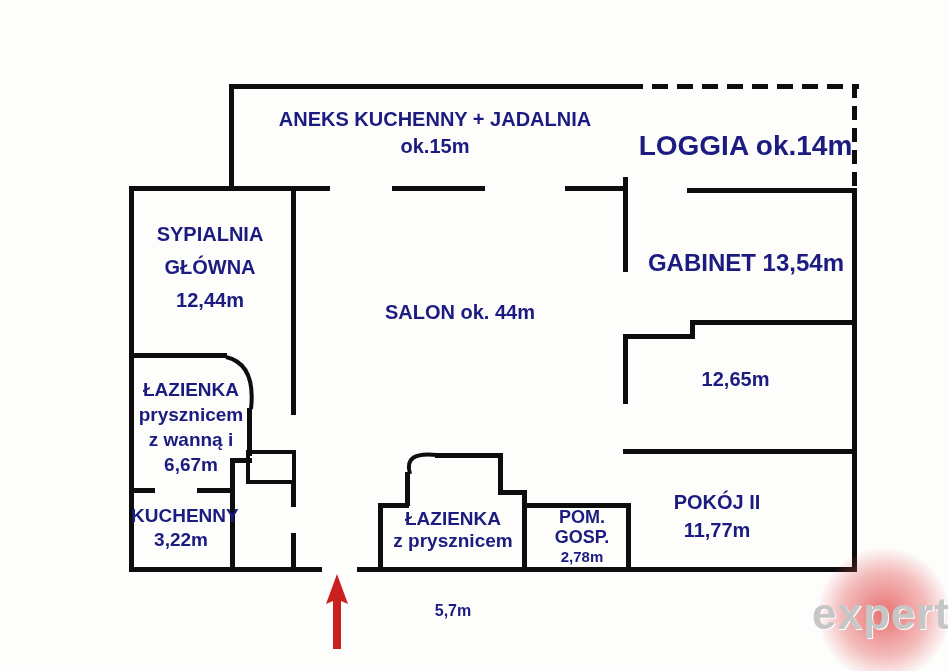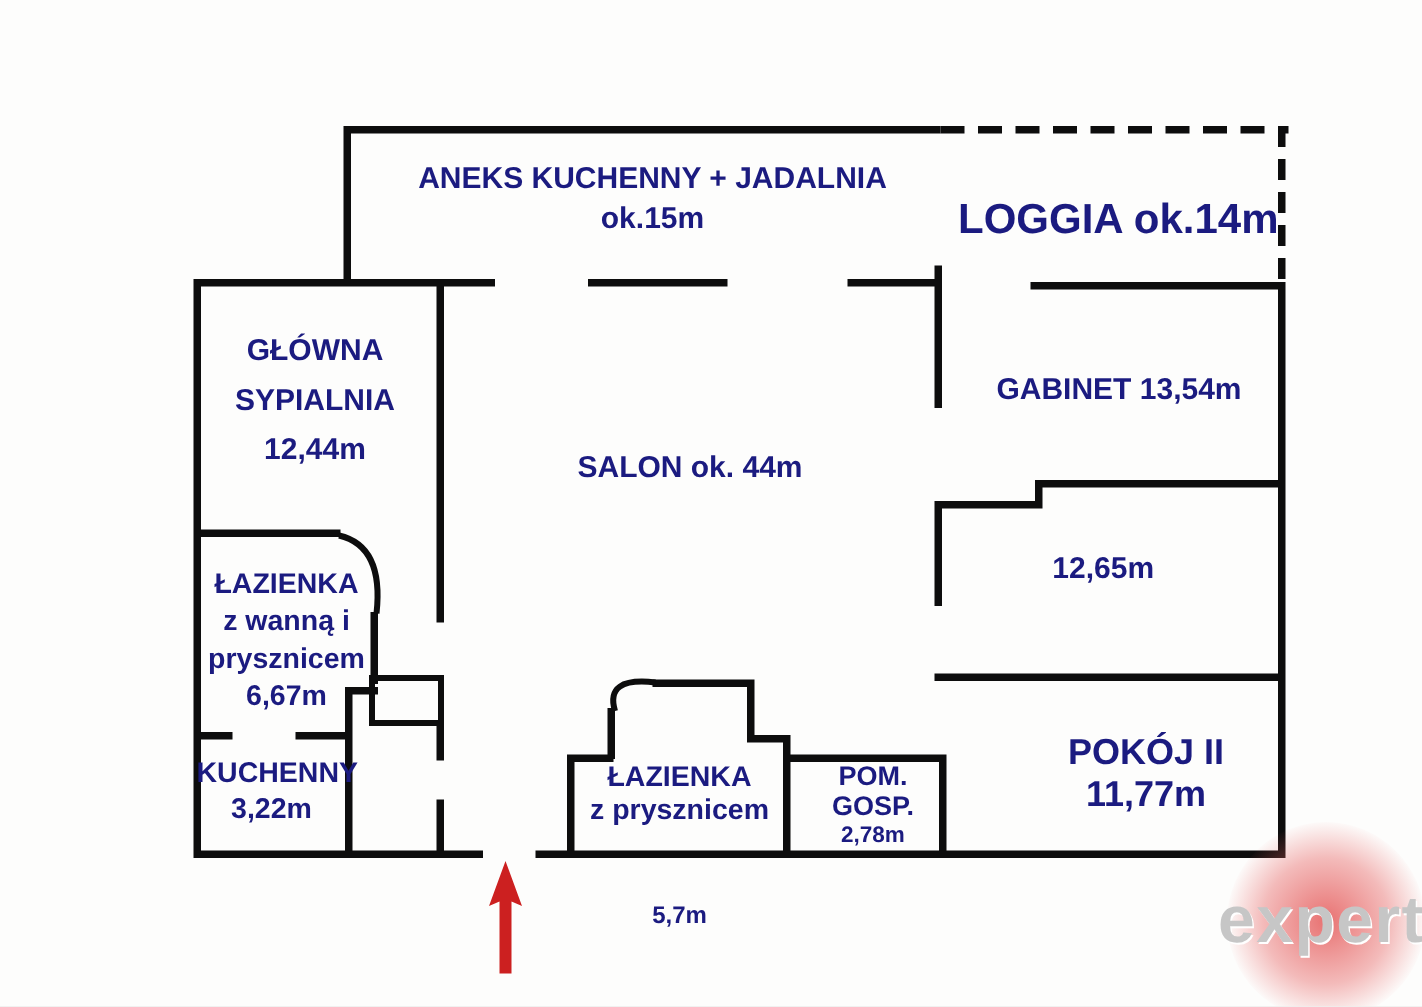"GŁÓWNA" span { order: before "SYPIALNIA" -> after "SYPIALNIA" }
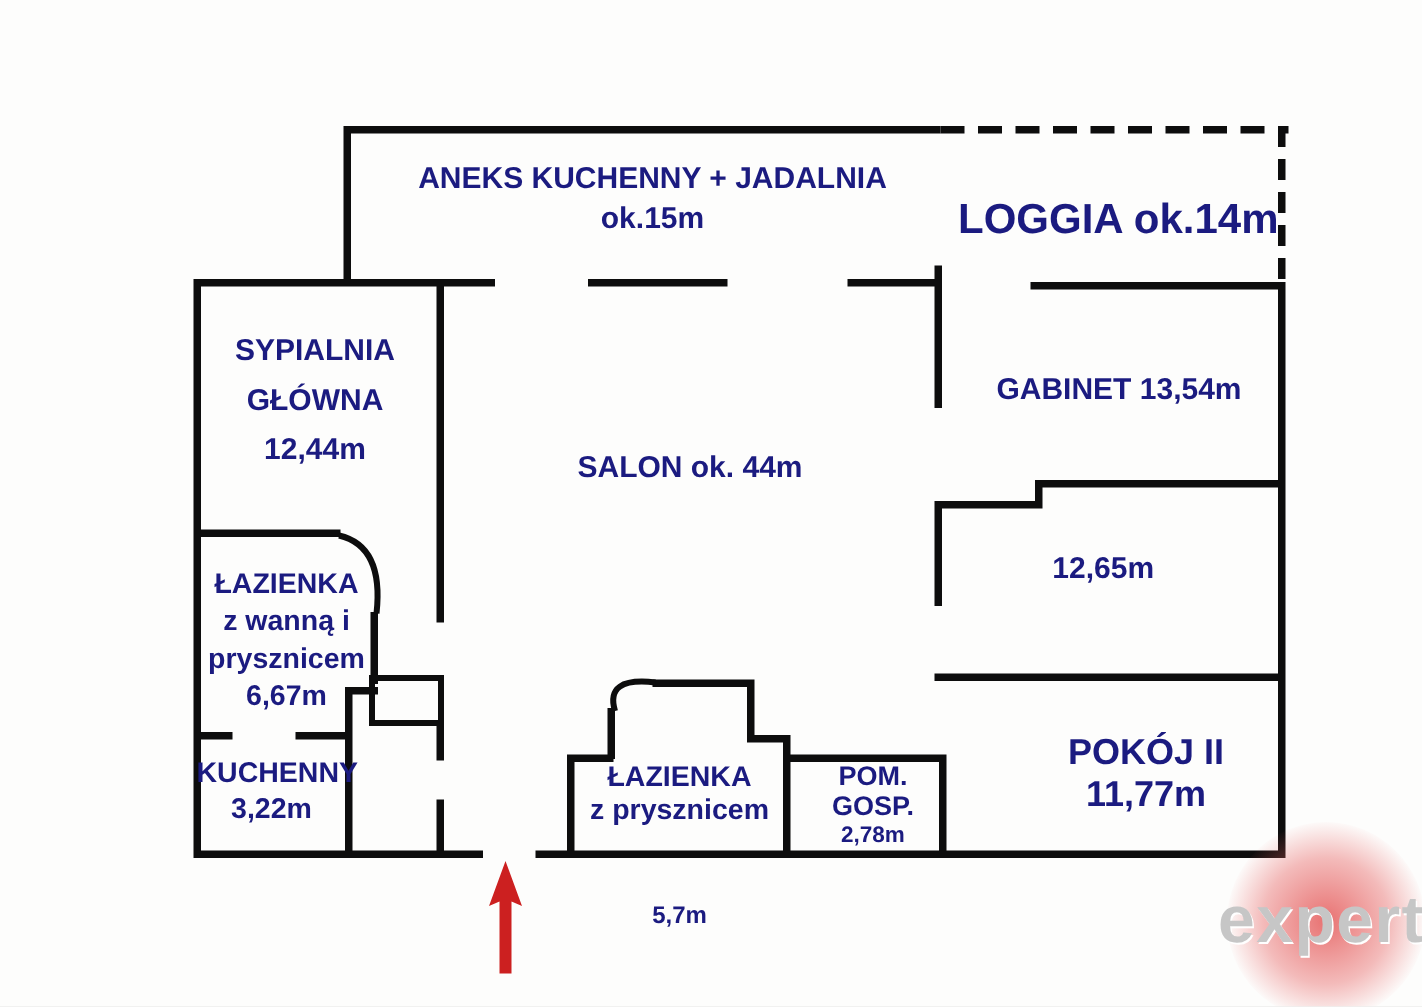"GABINET 13,54m" .office { font-size: 20px -> 24px }
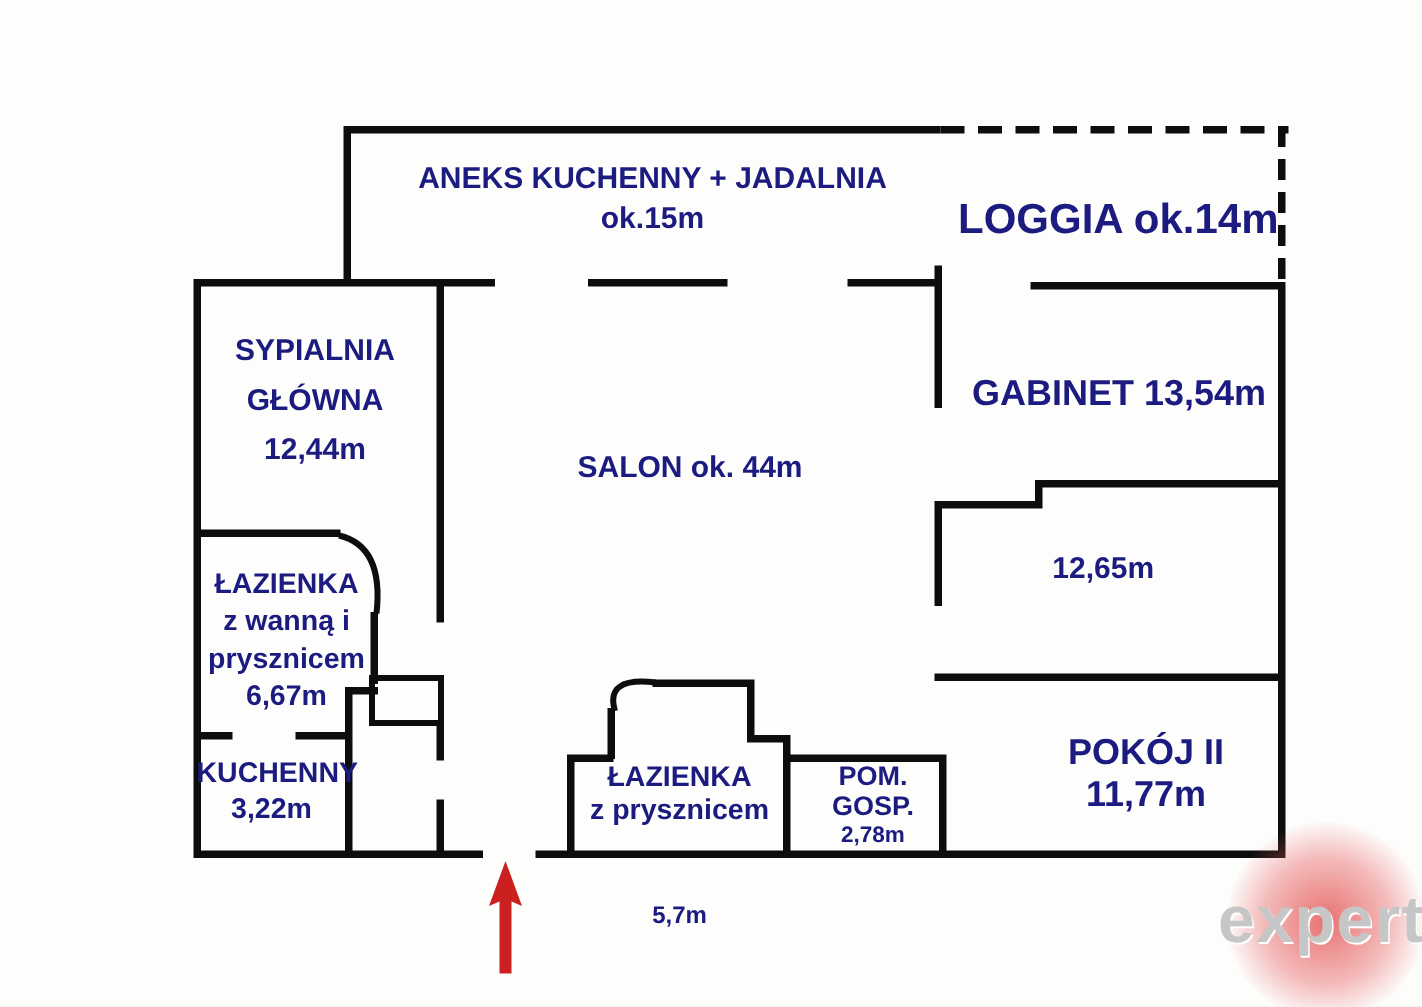"z wanną i" span { order: before "prysznicem" -> after "prysznicem" }
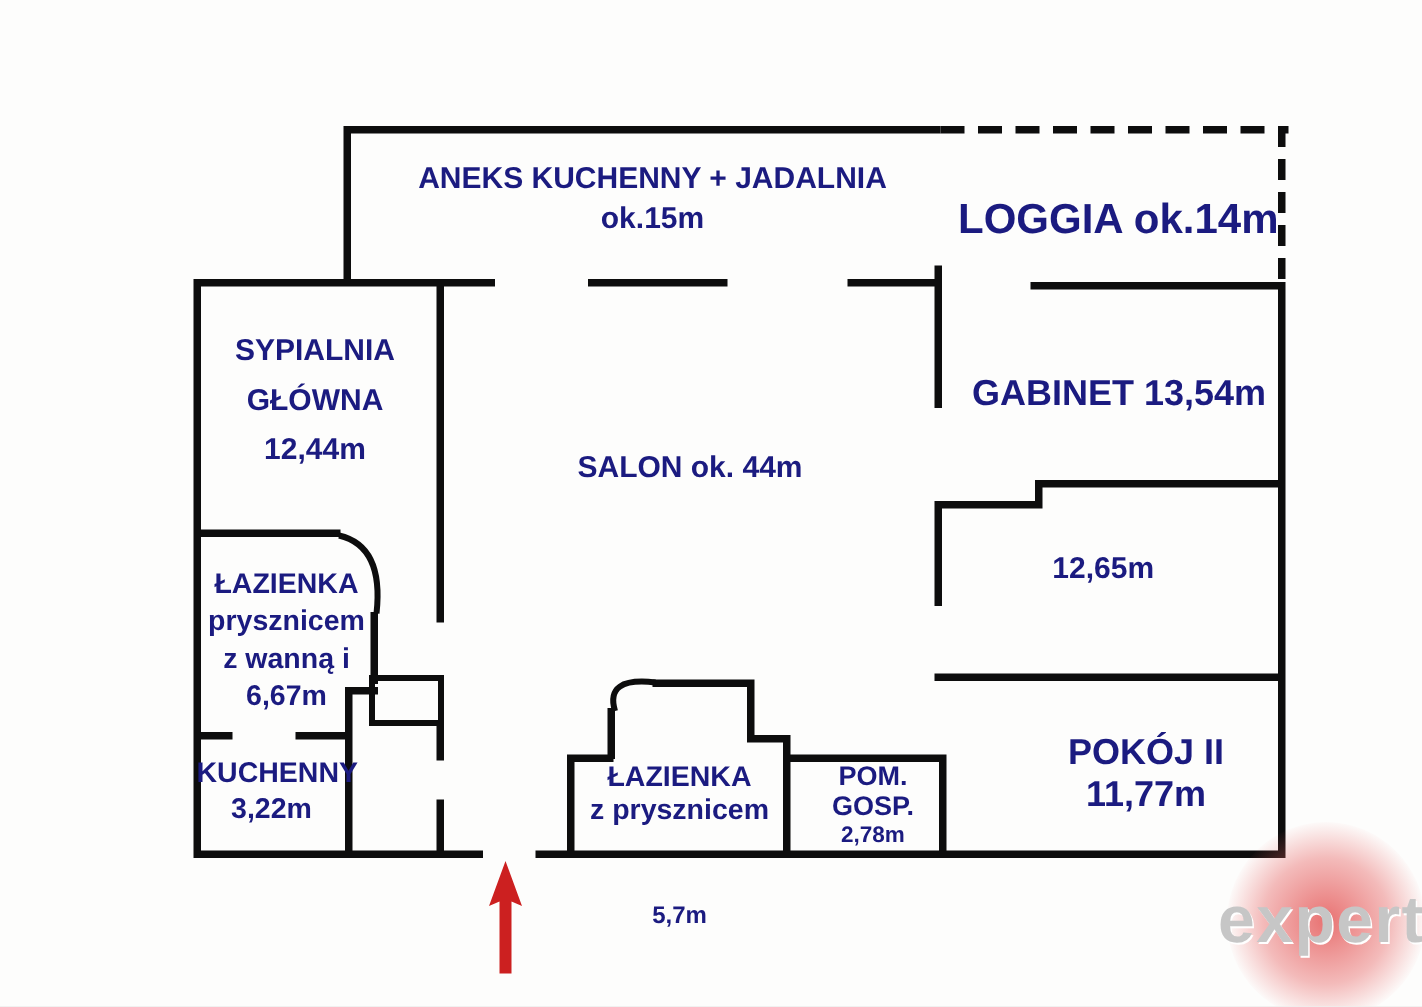"POKÓJ II" .room2 { font-size: 24px -> 20px; left: 679px -> 632px }
